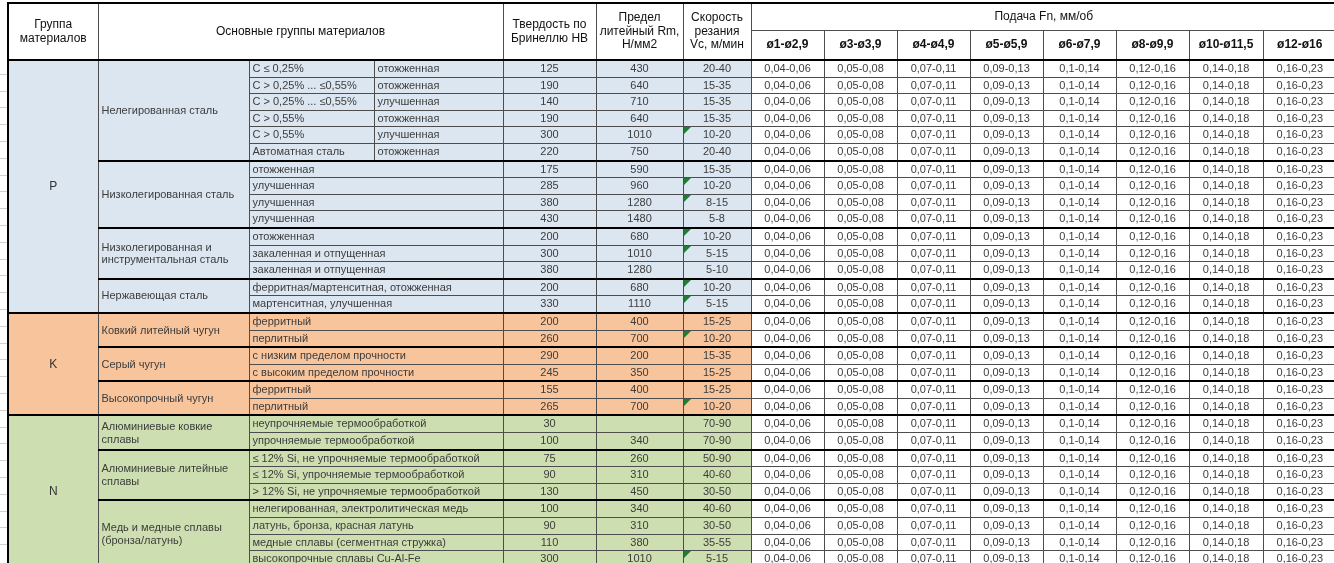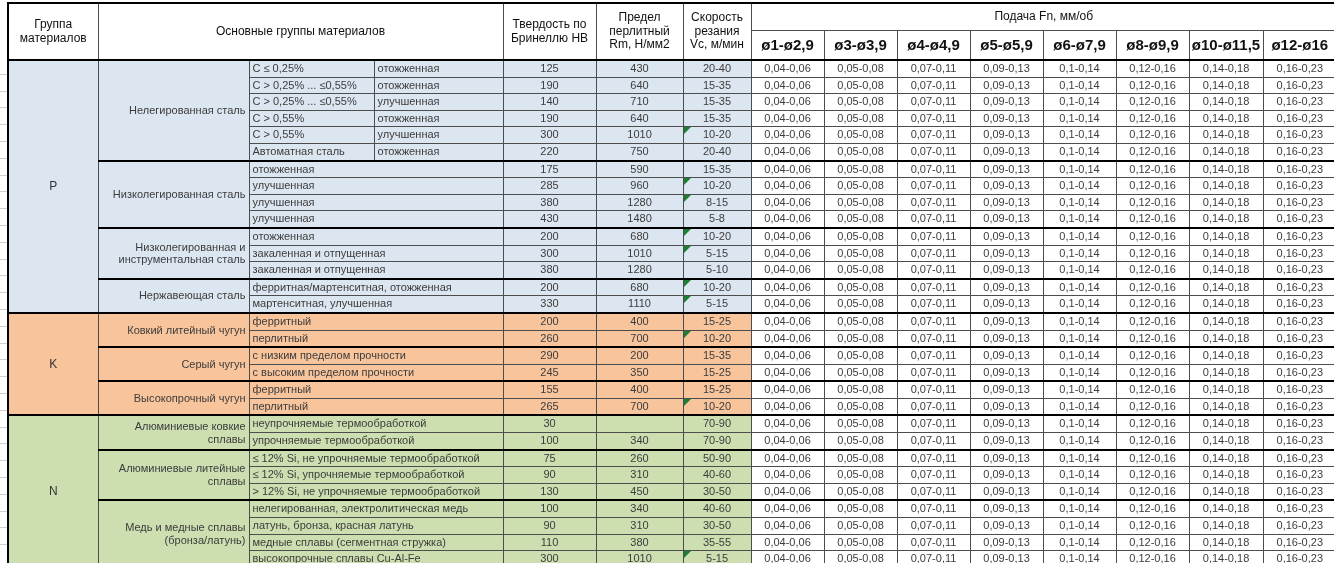"Предел перлитный Rm, Н/мм2" th.rowspan2 { text: перлитный -> литейный }
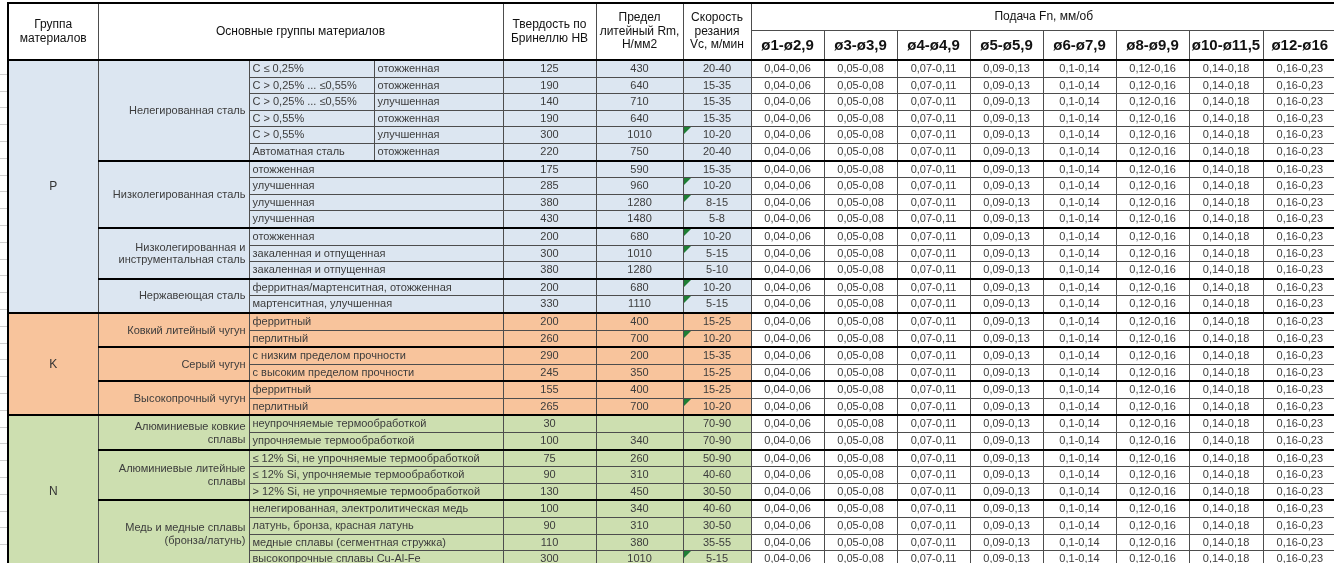"ø1-ø2,9" thead tr.sub th { font-size: 15px -> 12px }
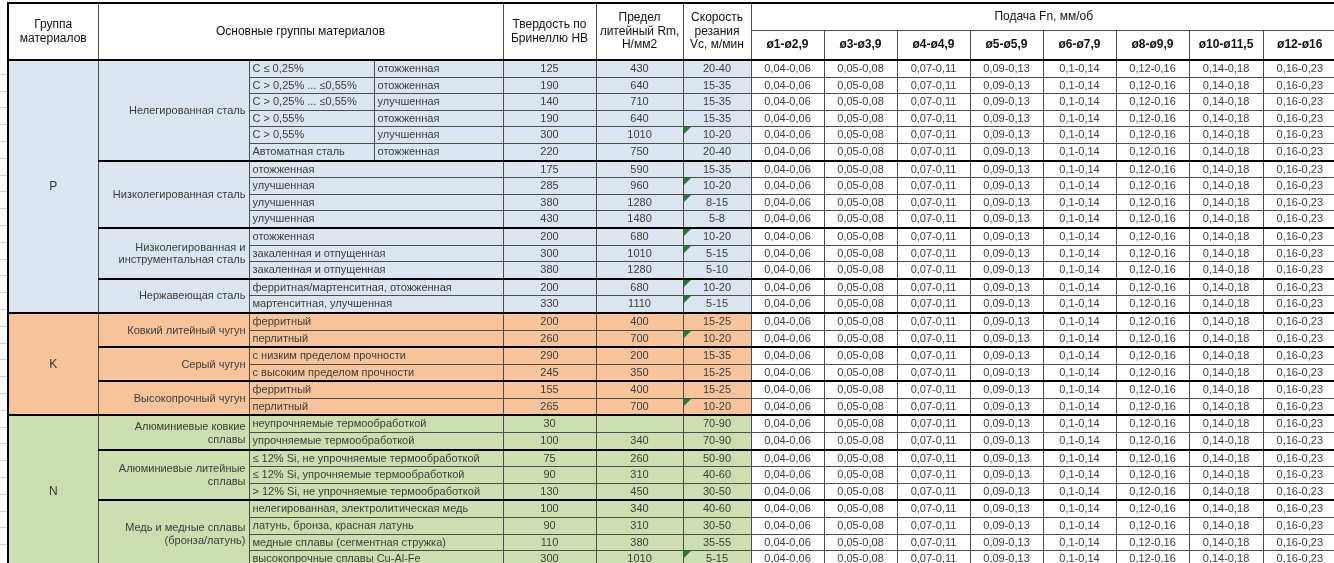"Нелегированная сталь" td.subgroup-name { text-align: right -> left }
